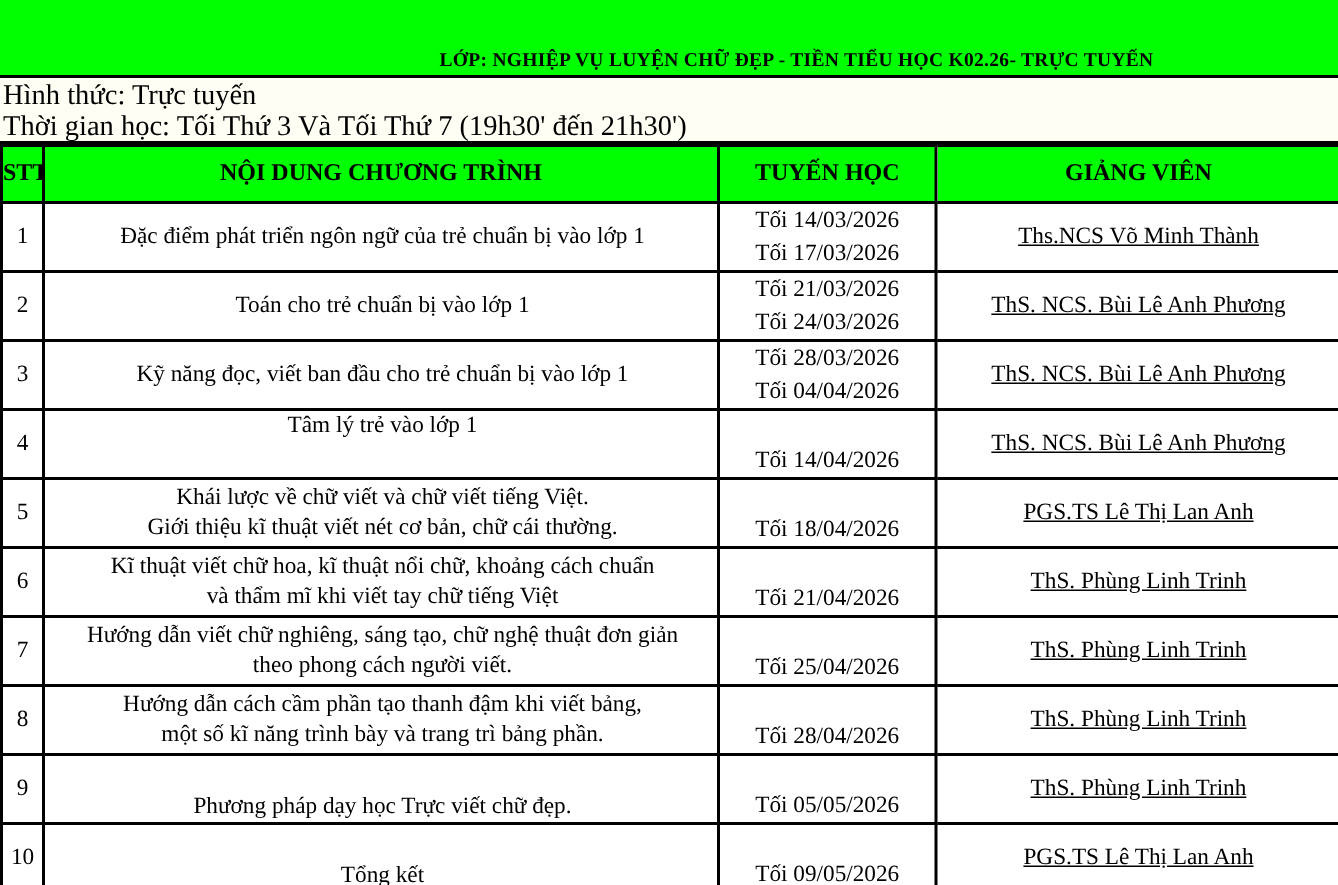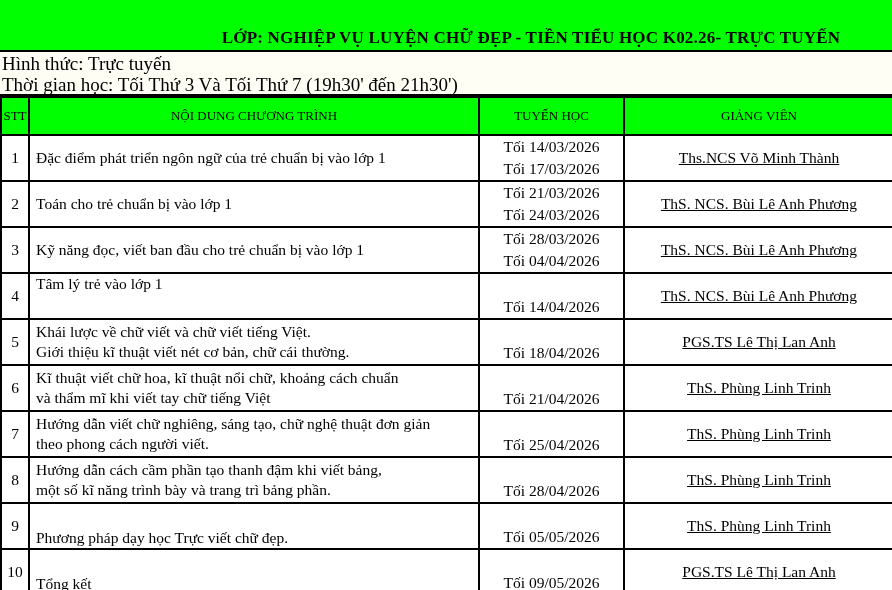"LỚP: NGHIỆP VỤ LUYỆN CHỮ" .title-text { font-size: 17px -> 13px }
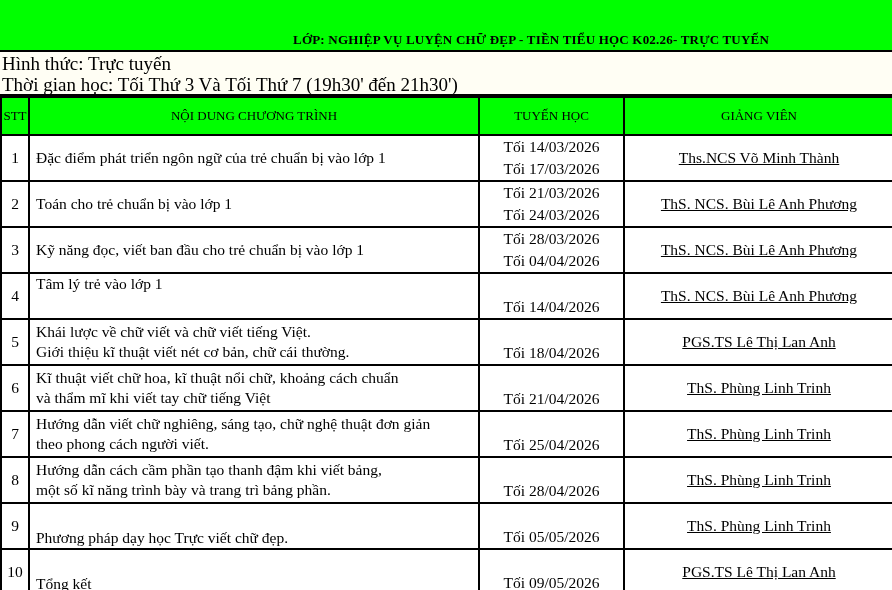"STT" .schedule thead th { font-size: 13px -> 16px; font-weight: normal -> bold }
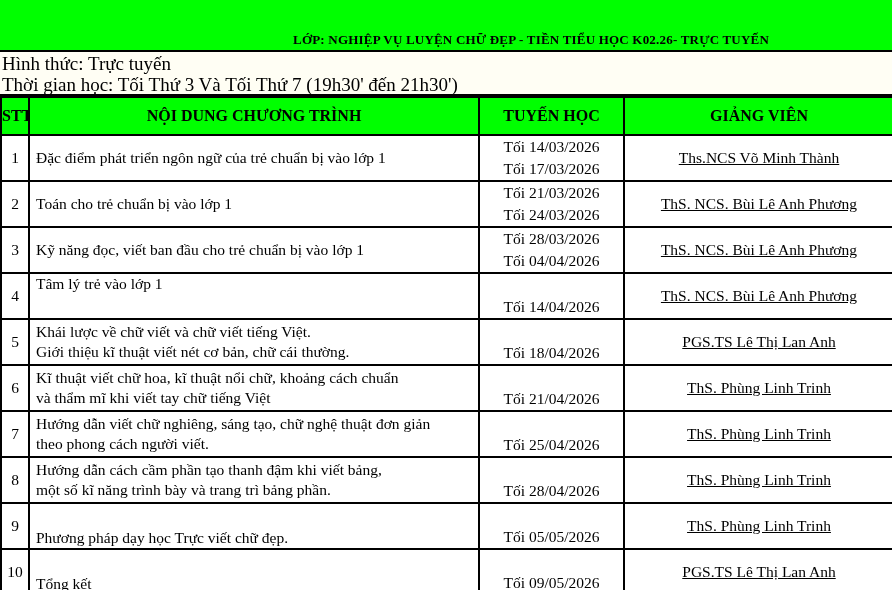"Đặc điểm phát triển ngôn" td.content-cell { text-align: left -> center }
